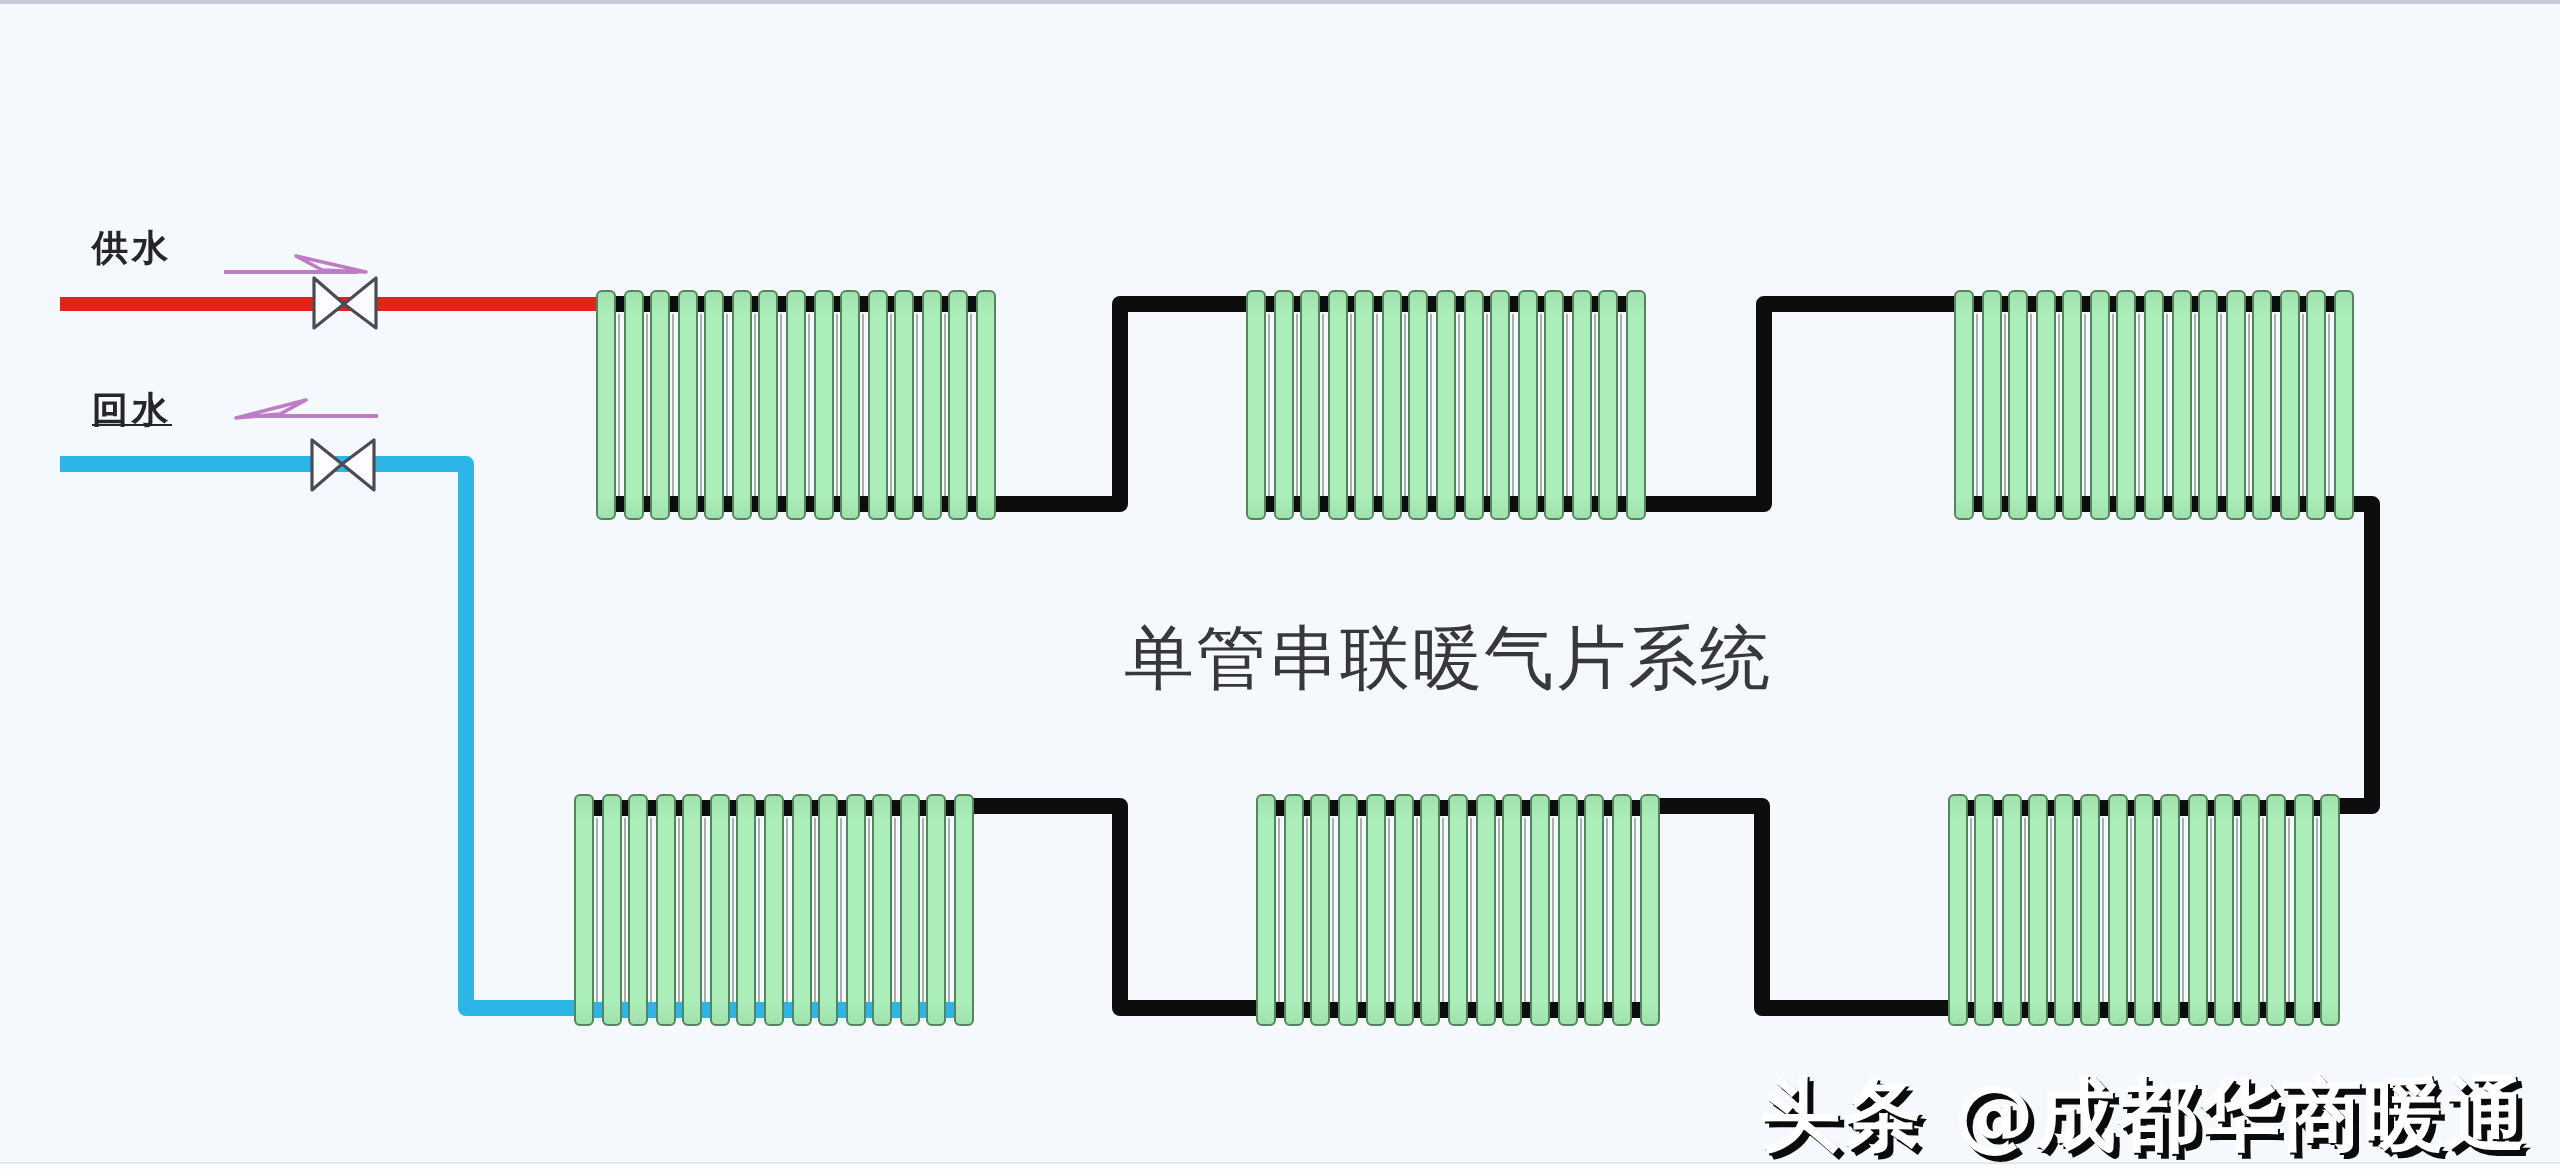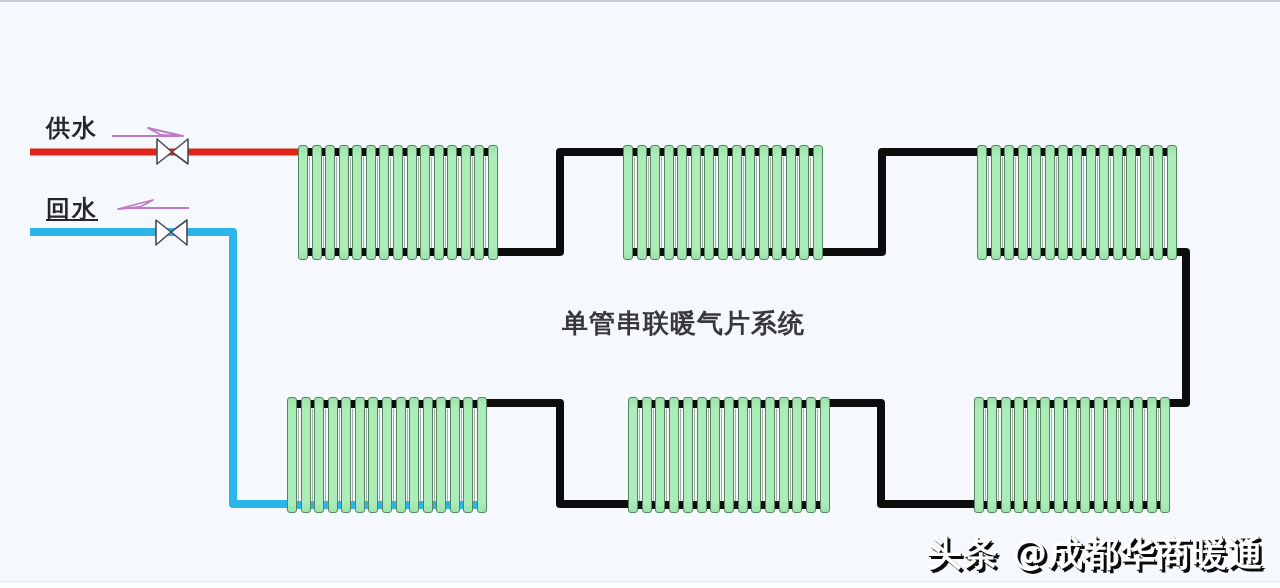"供水" .diagram-label { font-size: 24px -> 18px }
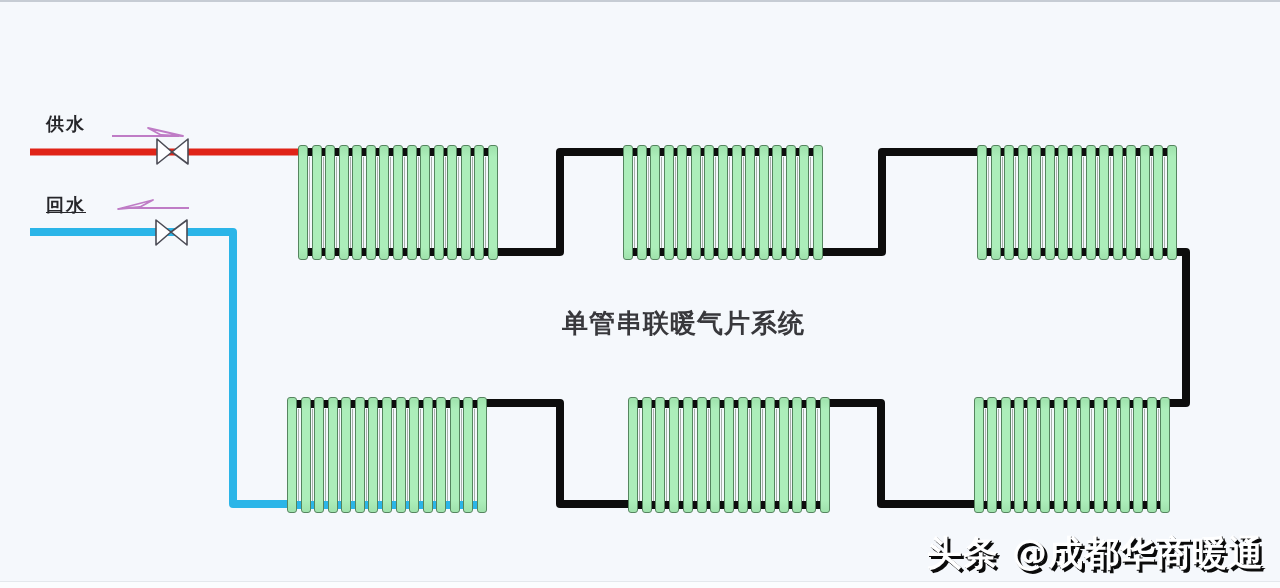"单管串联暖气片系统" .diagram-title { font-size: 26px -> 35px; font-weight: 700 -> 400 }
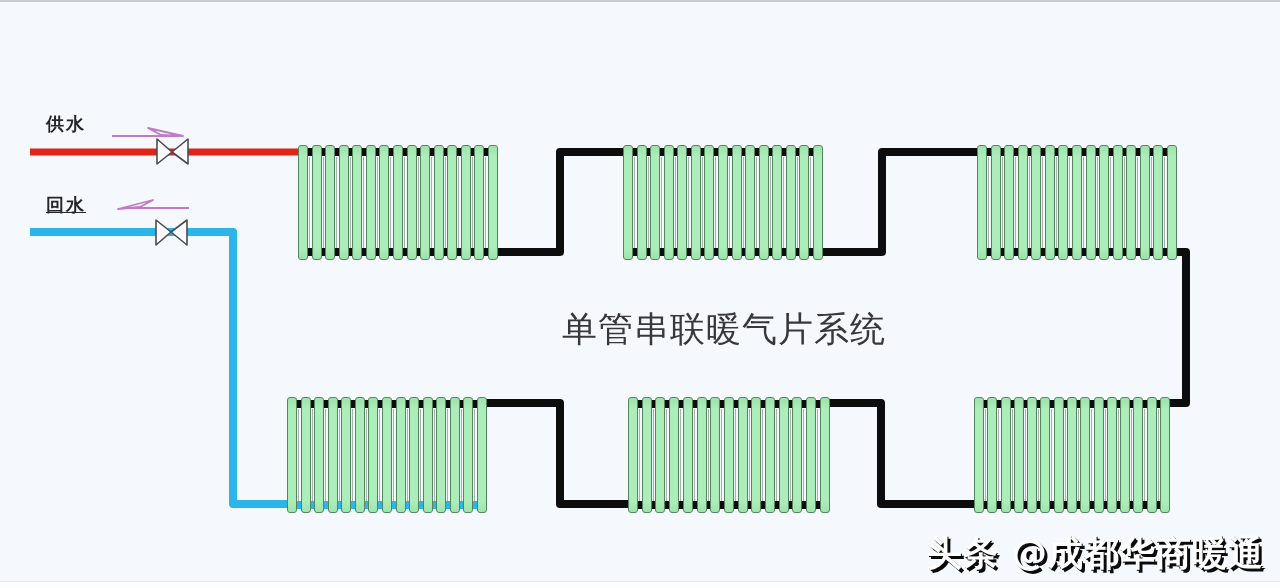"头条 @成都华商暖通" .watermark { font-size: 35px -> 40px }
